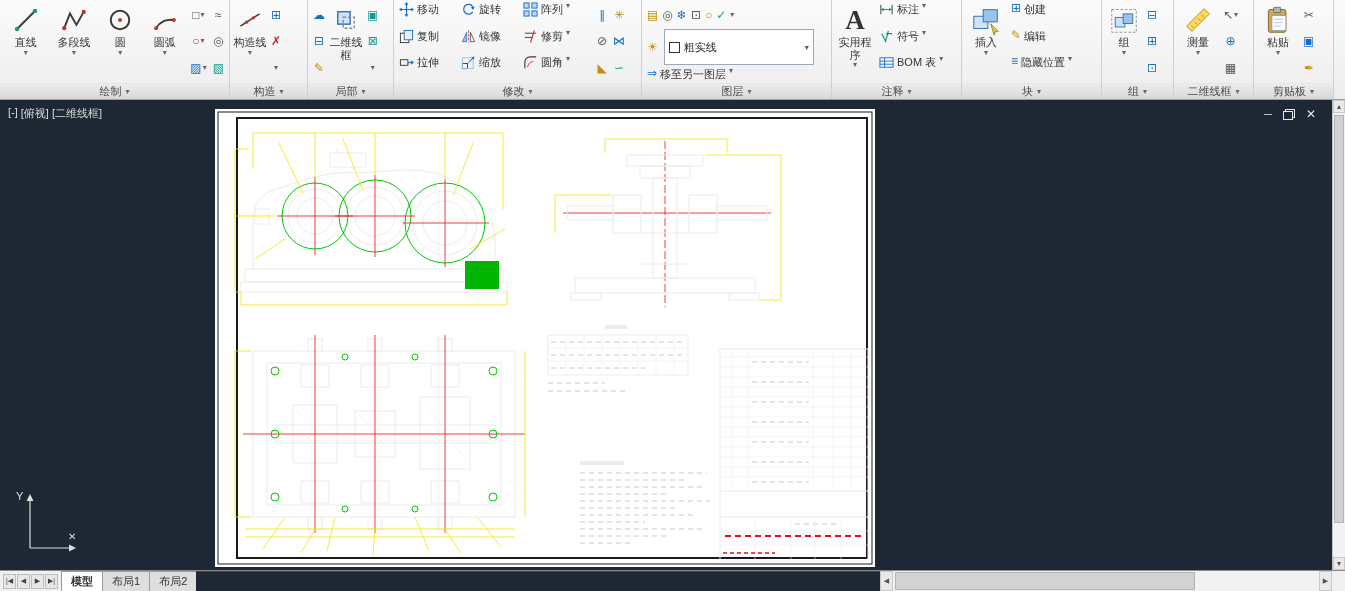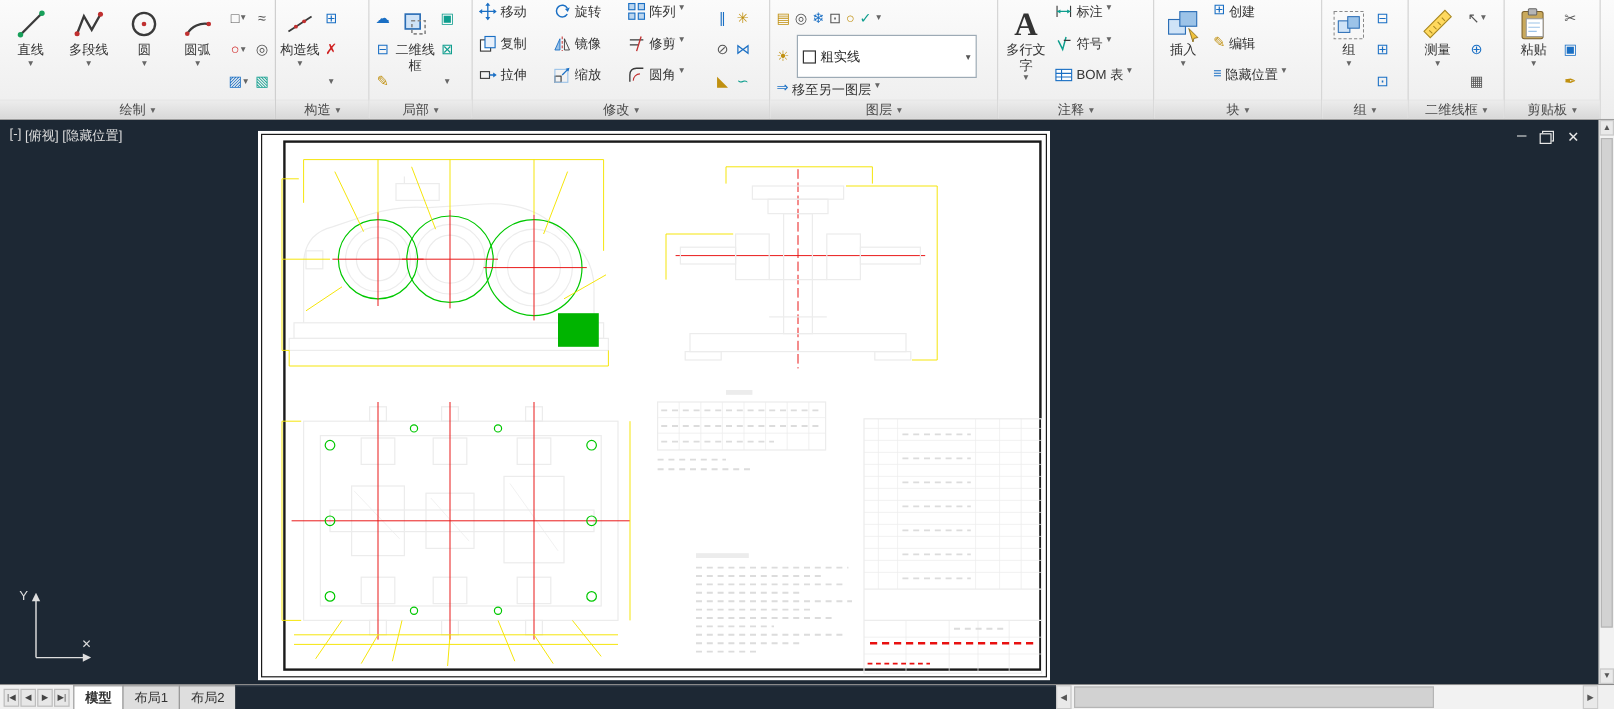"多行文字" span { text: 多行文字 -> 实用程序 }
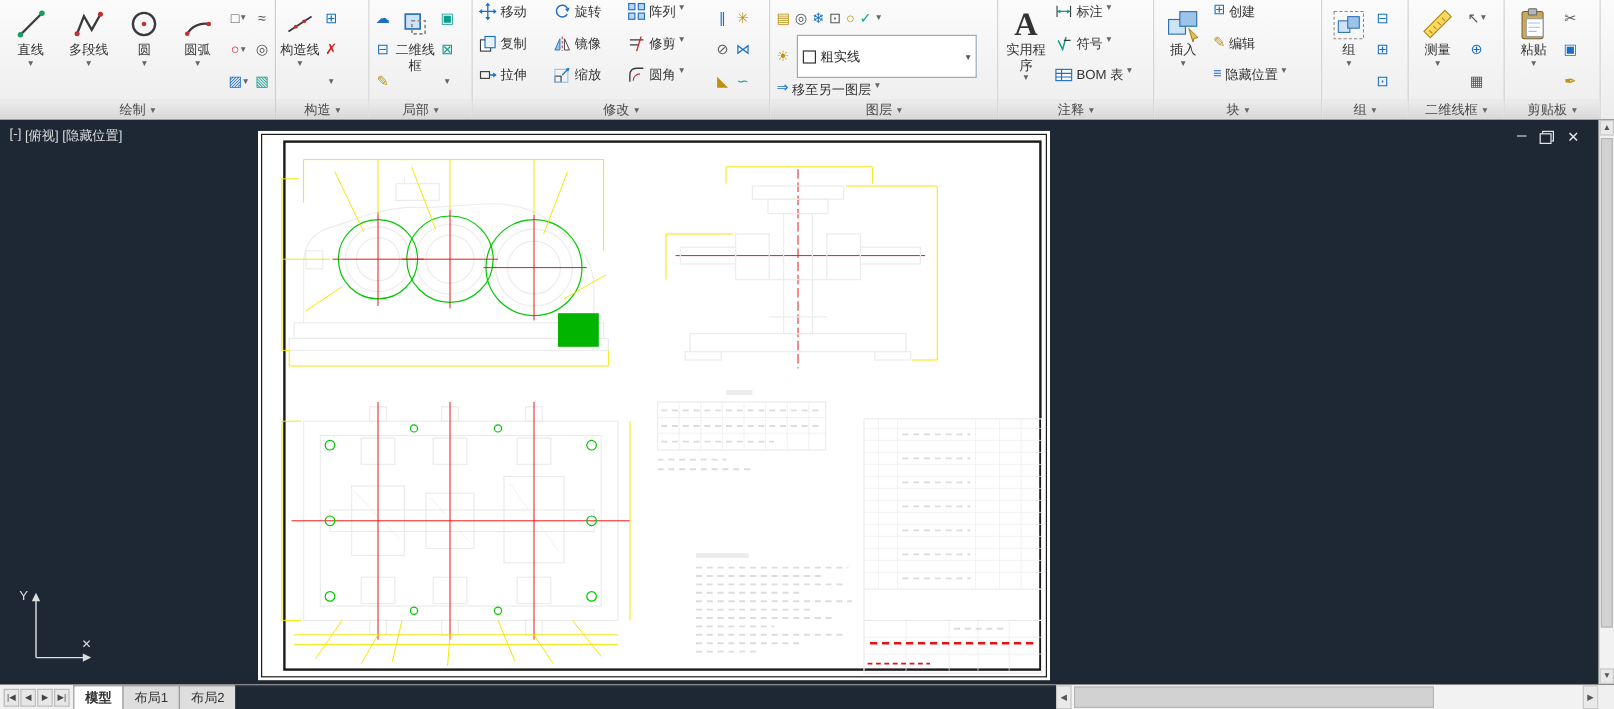"[隐藏位置]" span { text: 隐藏位置 -> 二维线框 }
